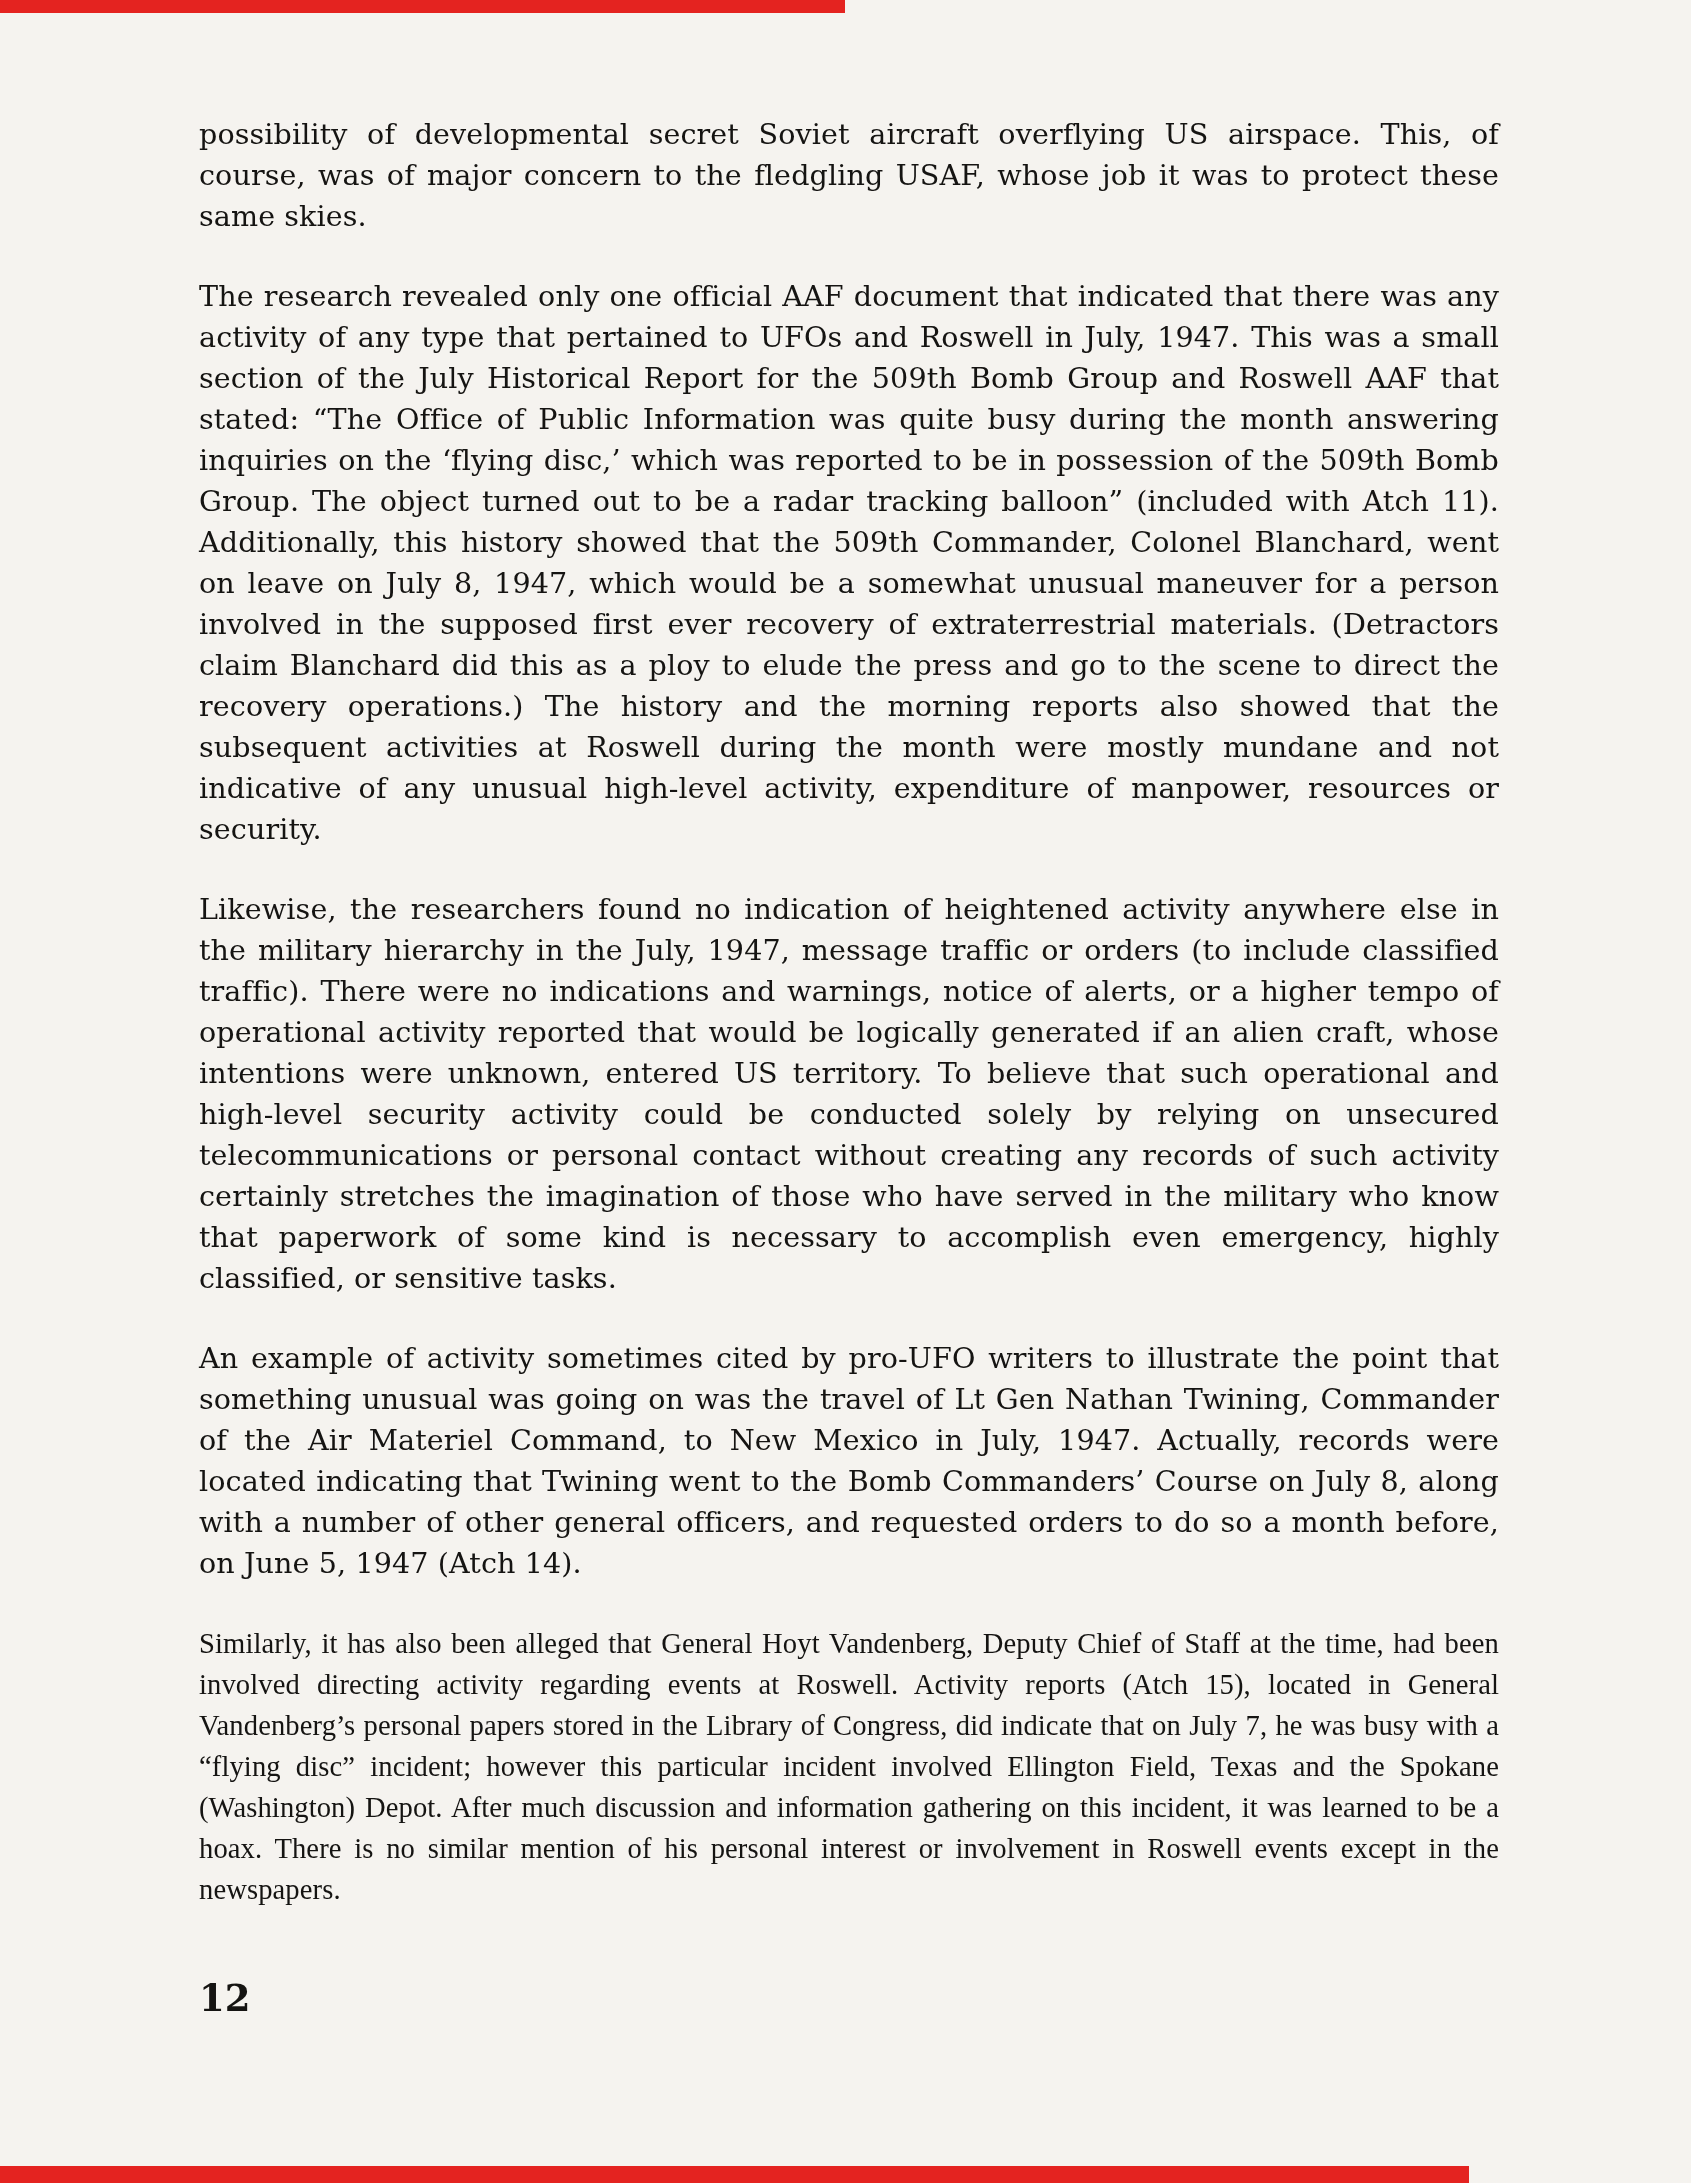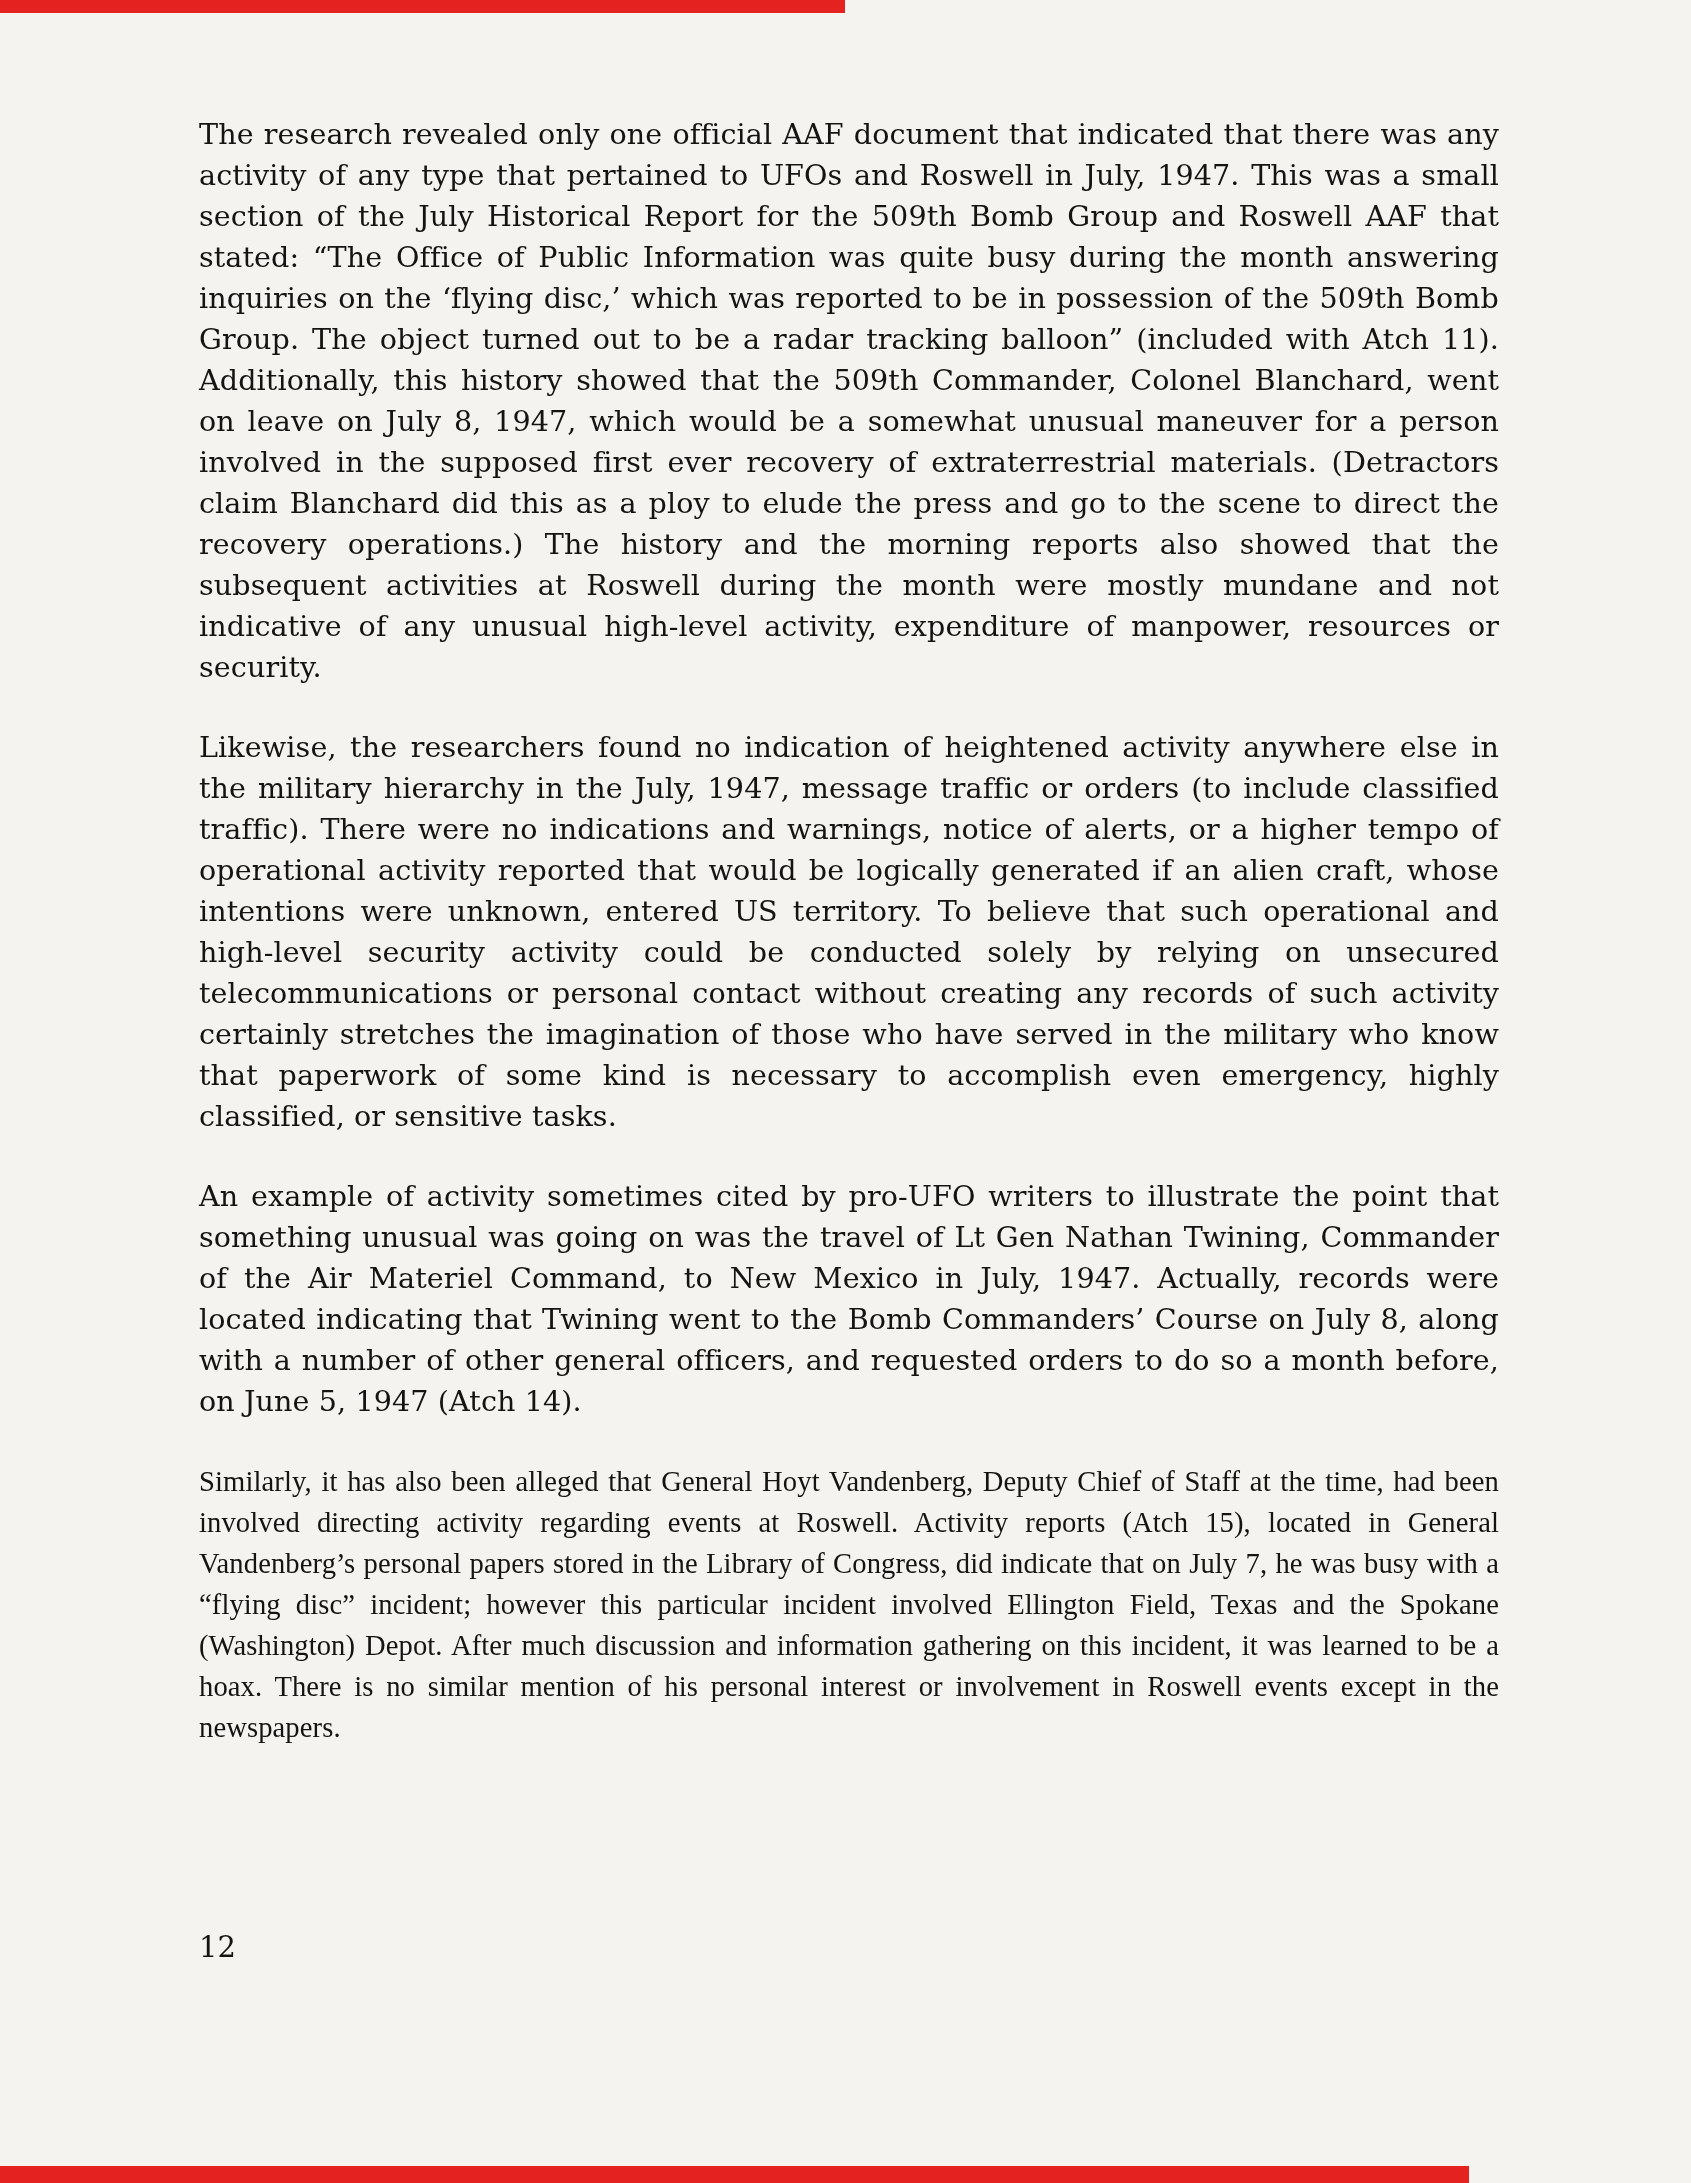"possibility of developmental secret" p { html: none -> <p>possibility of developmental secret Soviet aircraft overflying US airspace. This, of course, was of major concern to the fledgling USAF, whose job it was to protect these same skies.</p> }
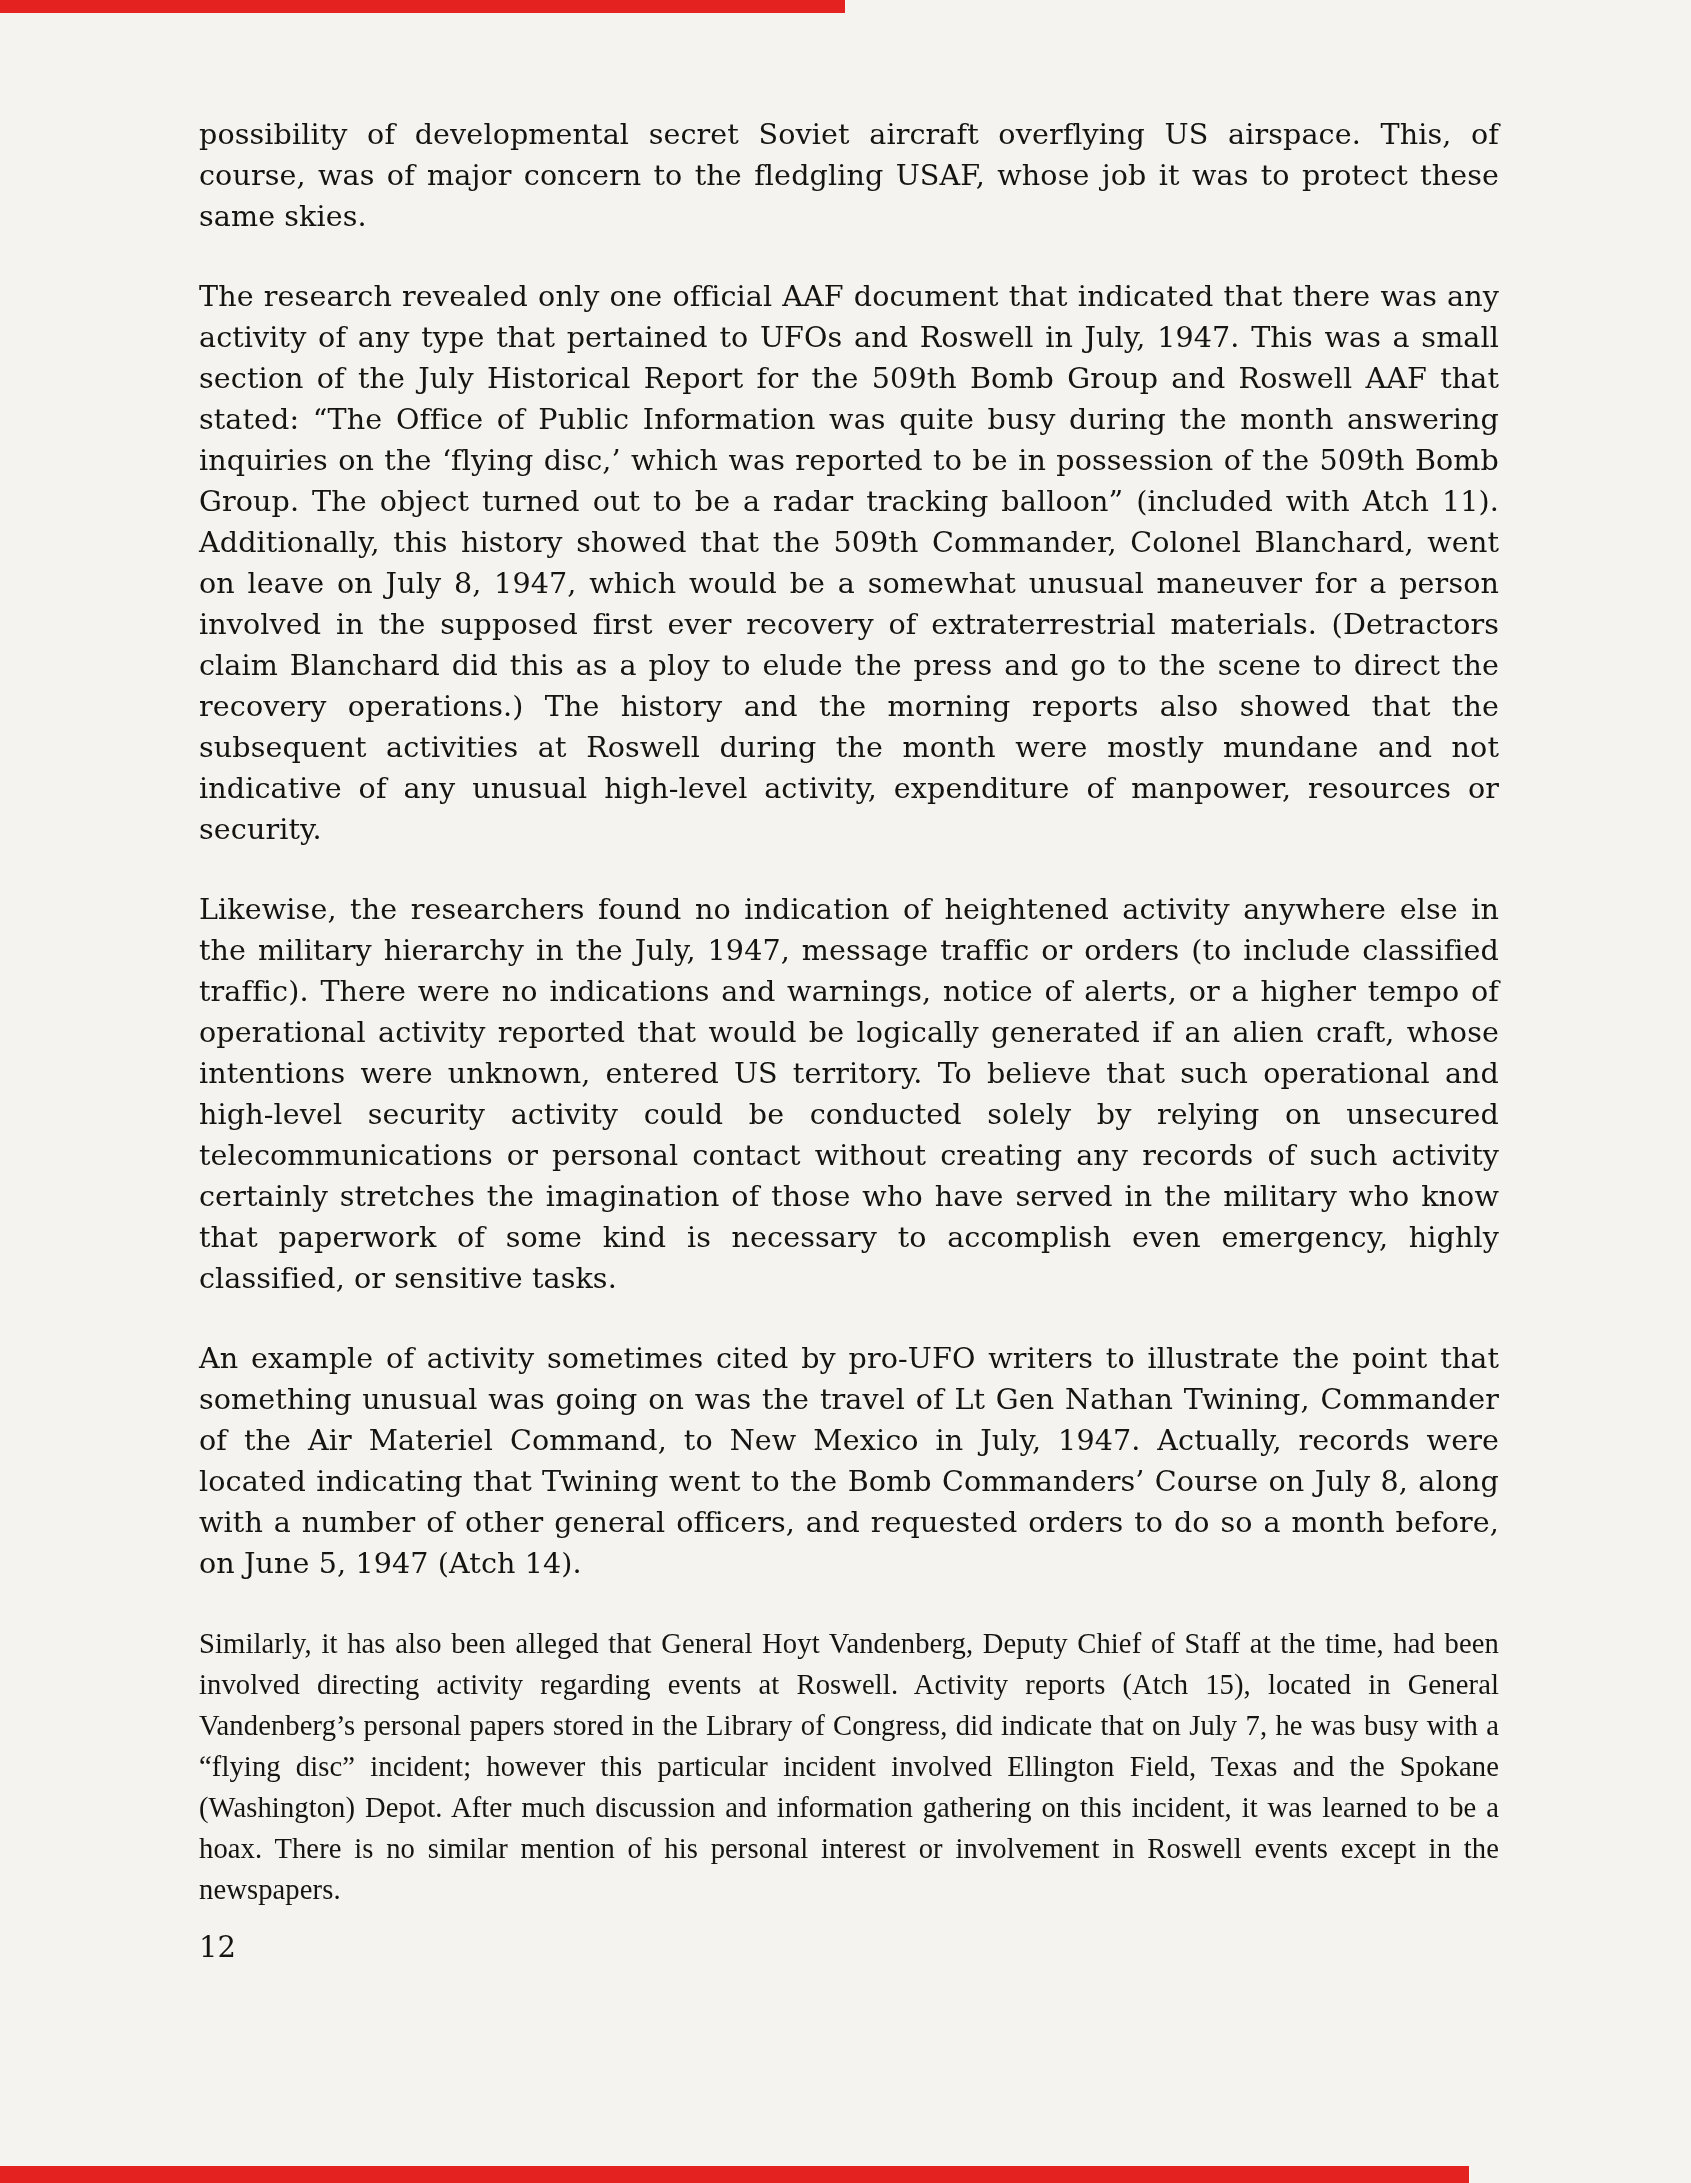"12" .page-number { font-size: 29px -> 37px; font-weight: none -> bold; top: 1927px -> 1978px }
